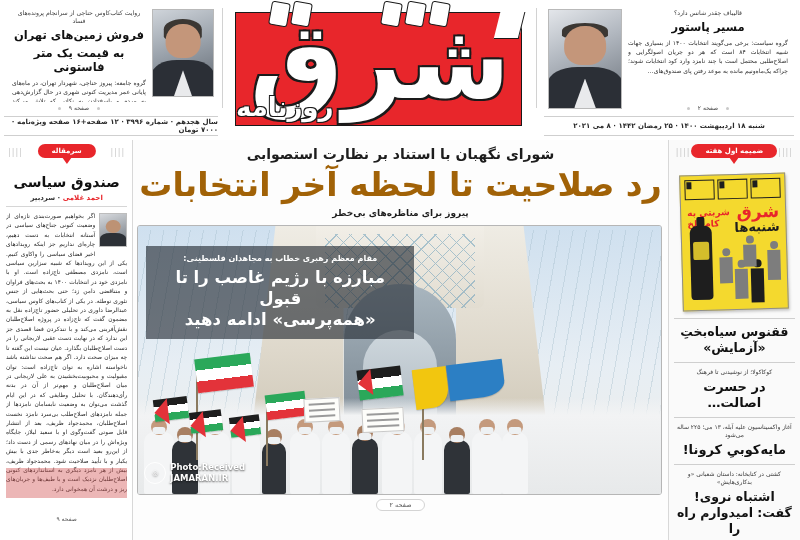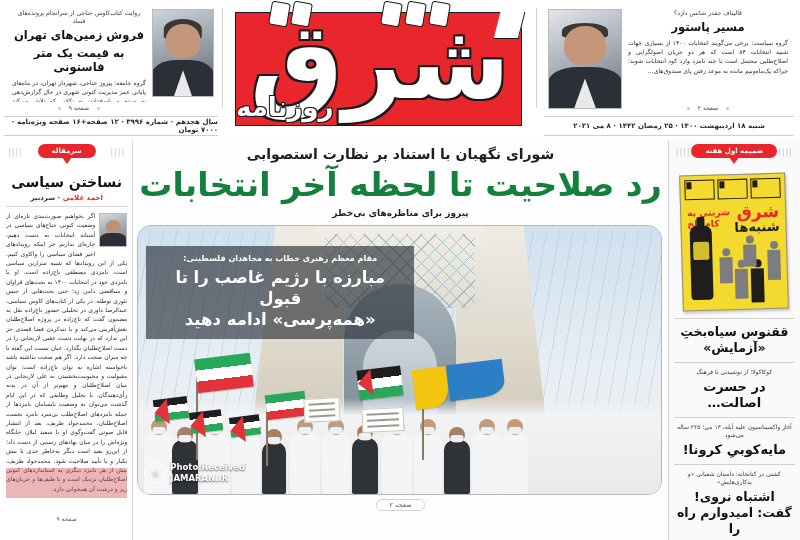"نساختن سیاسی" div.ed-title { text: نساختن -> صندوق }
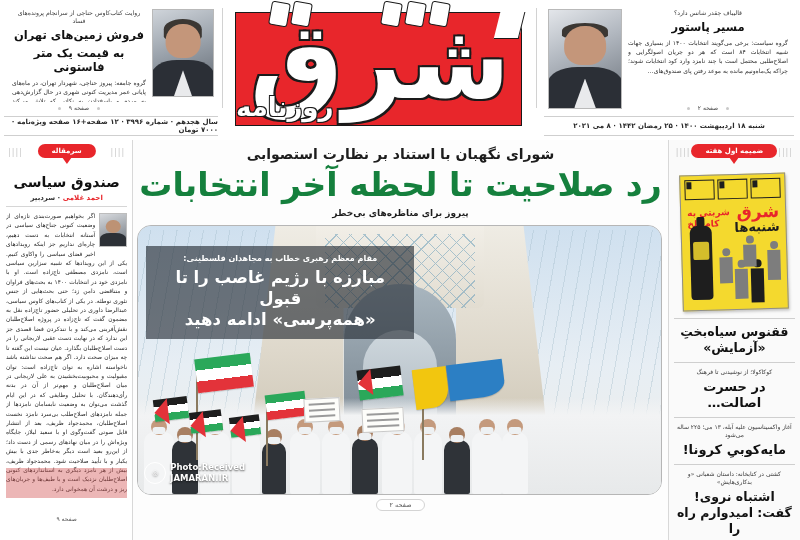"رد صلاحیت تا لحظه آخر" .lead-head { color: #15803d -> #a16207 }
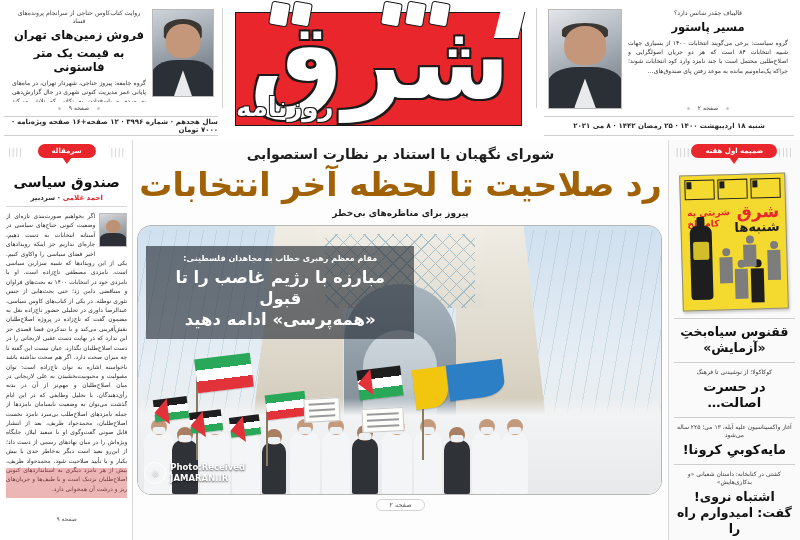"مقام معظم رهبری خطاب به" .photo-frame { border-radius: 14px -> 3px }
